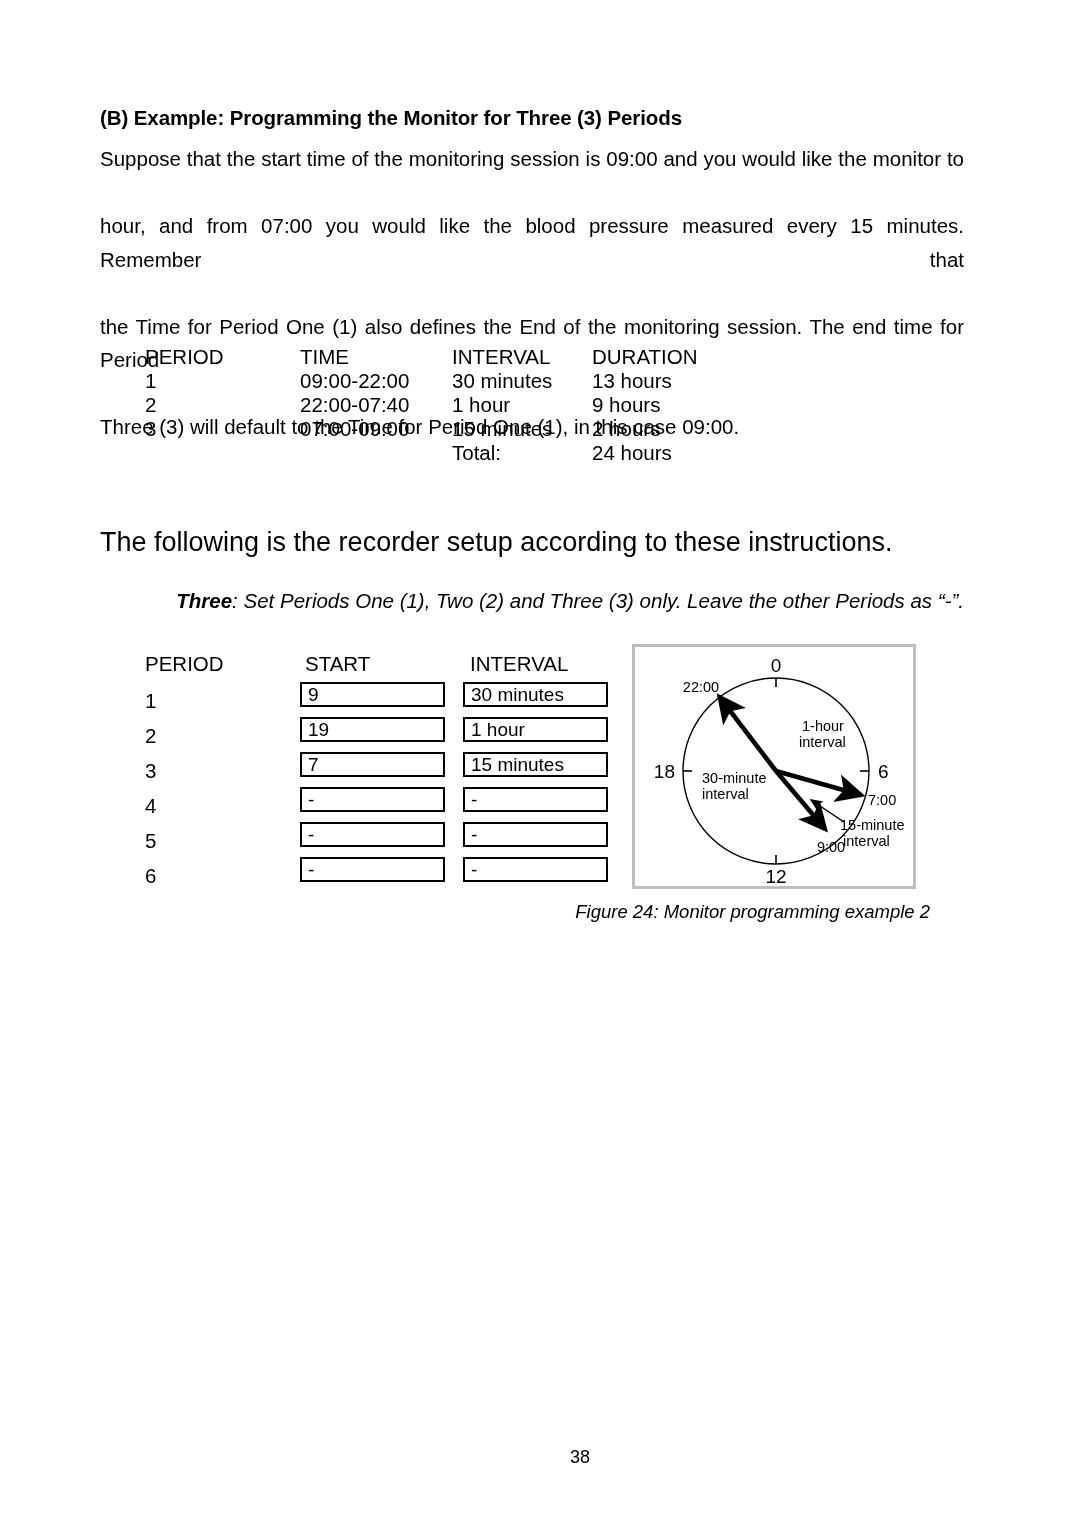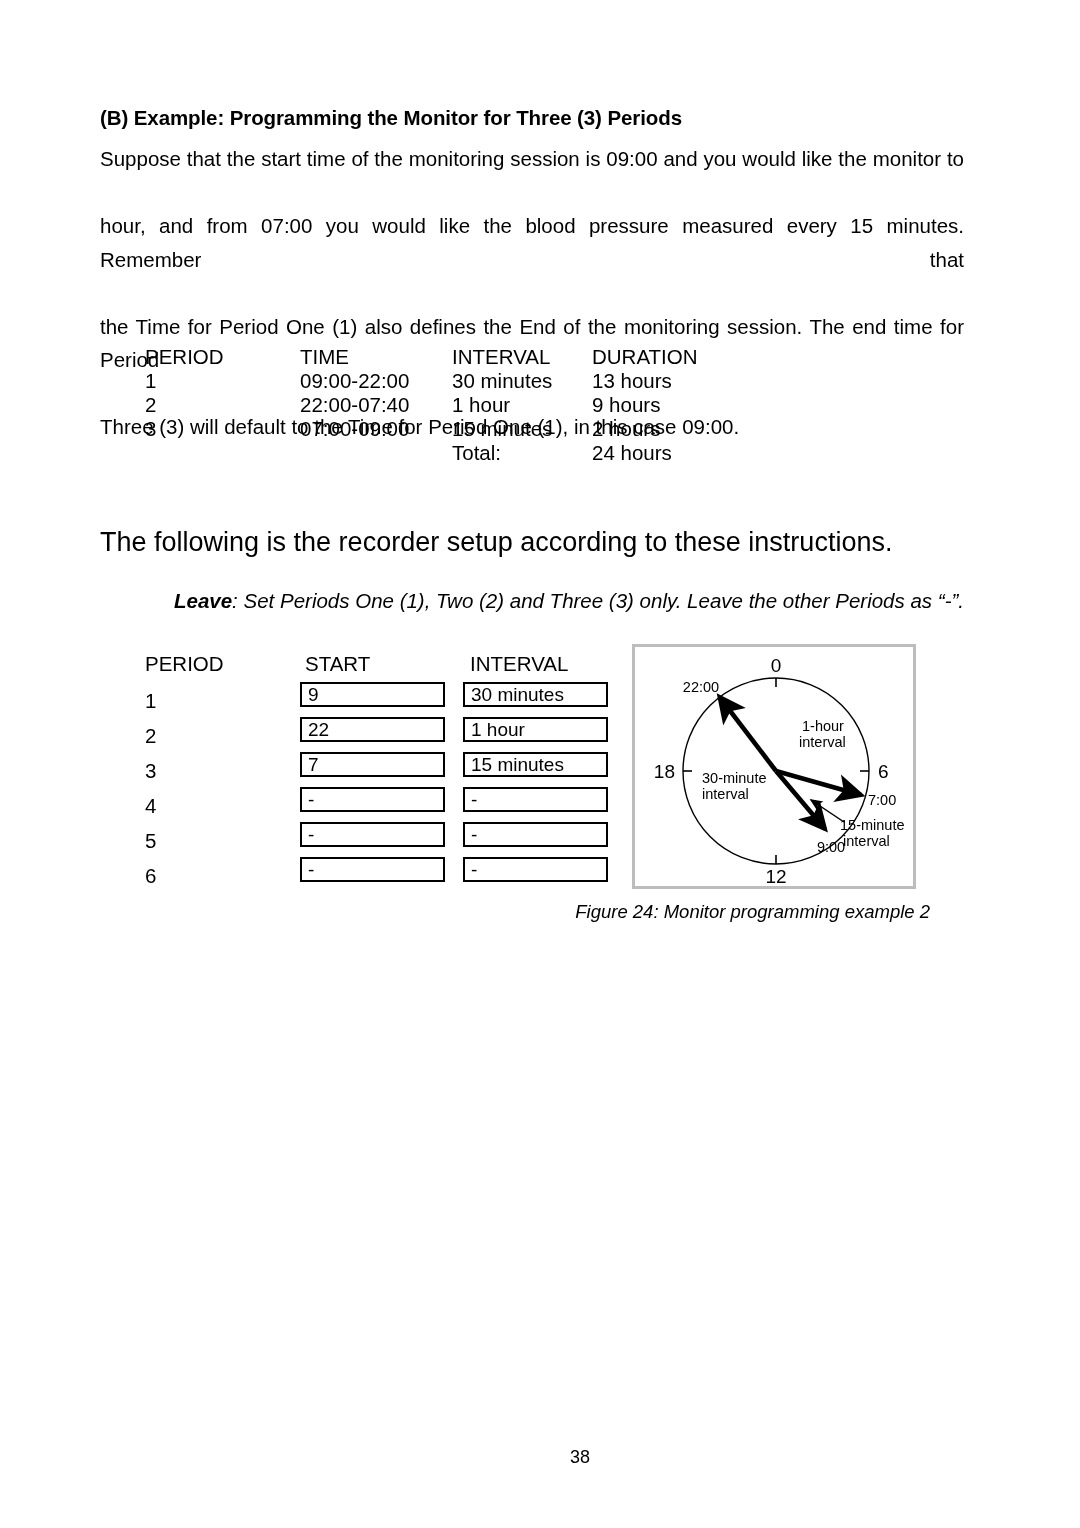"Leave" span.note-word { text: Leave -> Three }
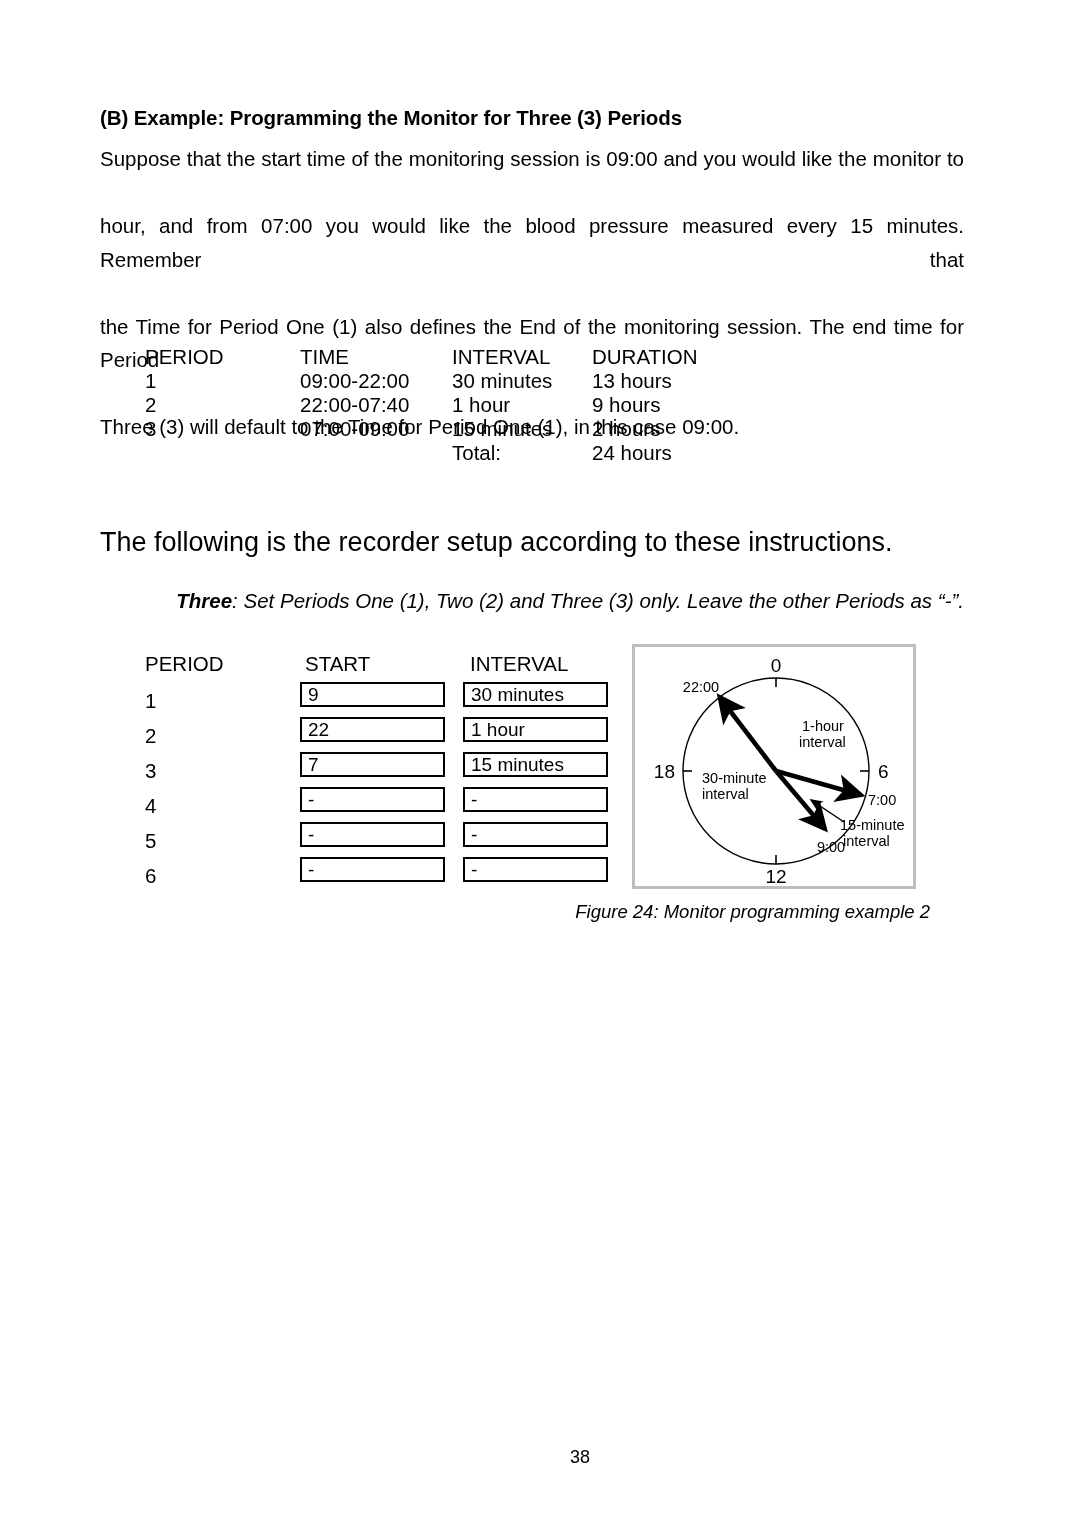"22" div.cell-box { text: 22 -> 19 }
